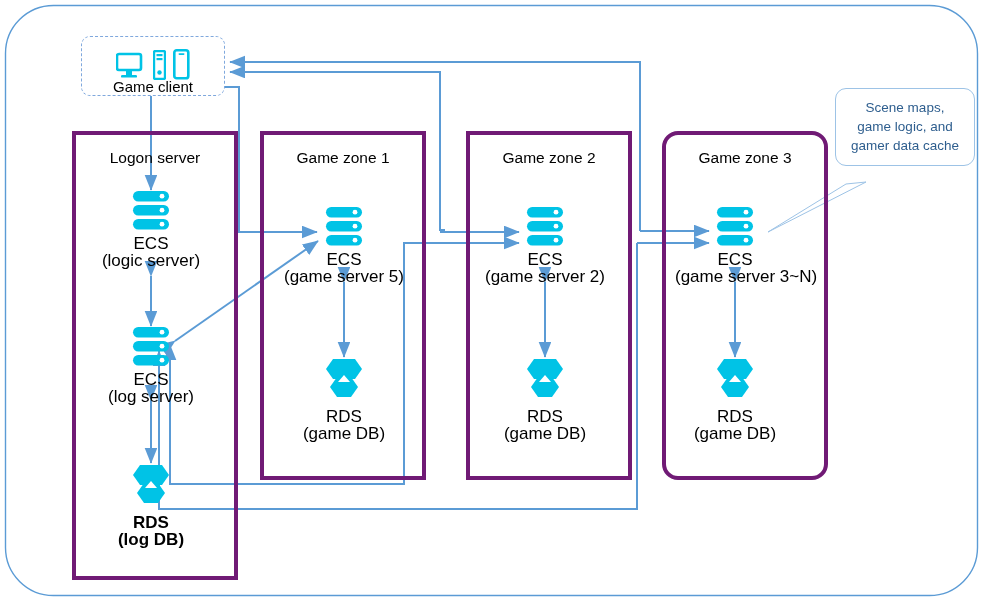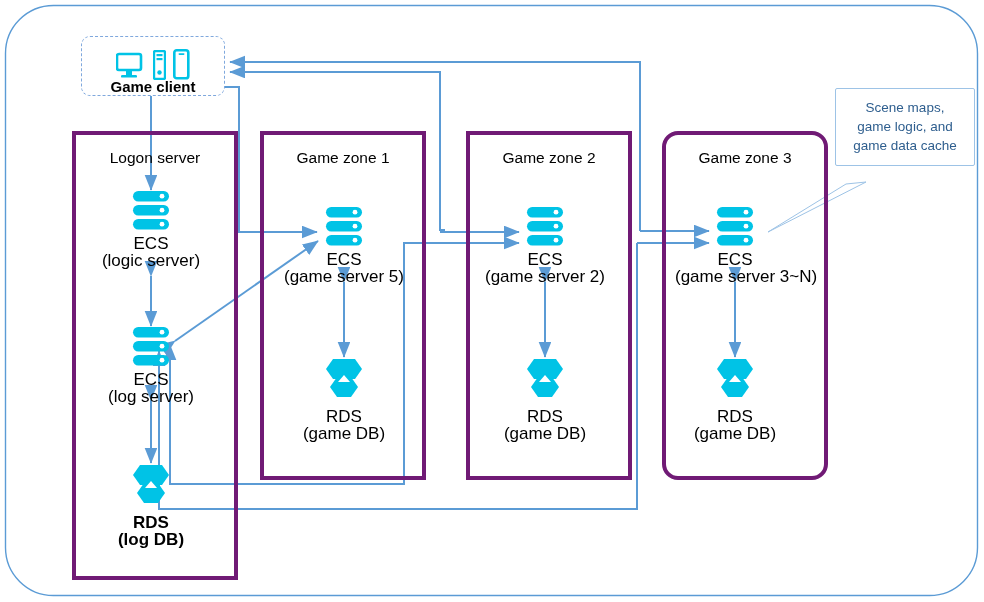"Game client" .client-box { font-weight: bold -> none }
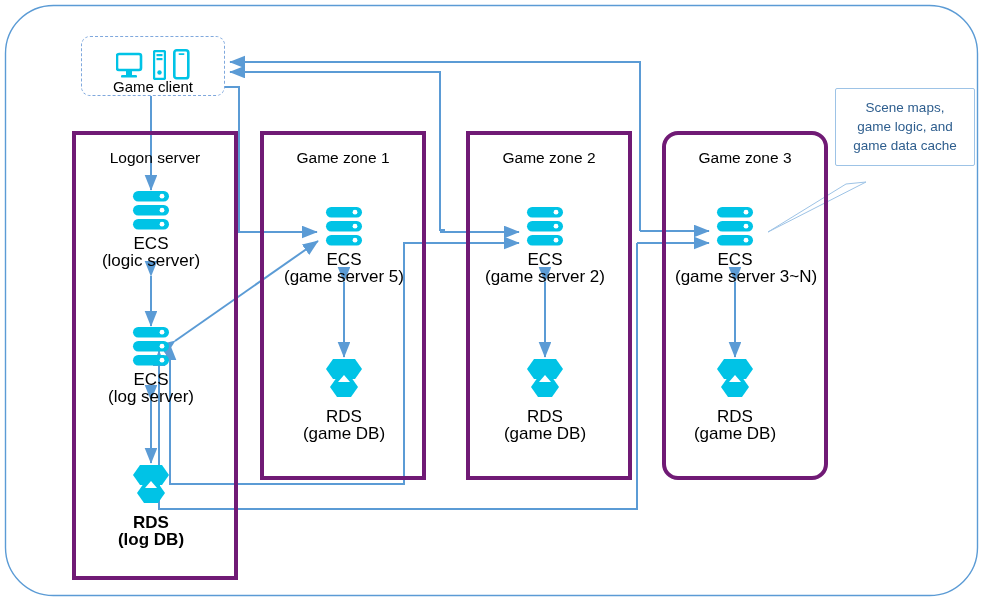"Scene maps," .callout { border-radius: 2px -> 11px }
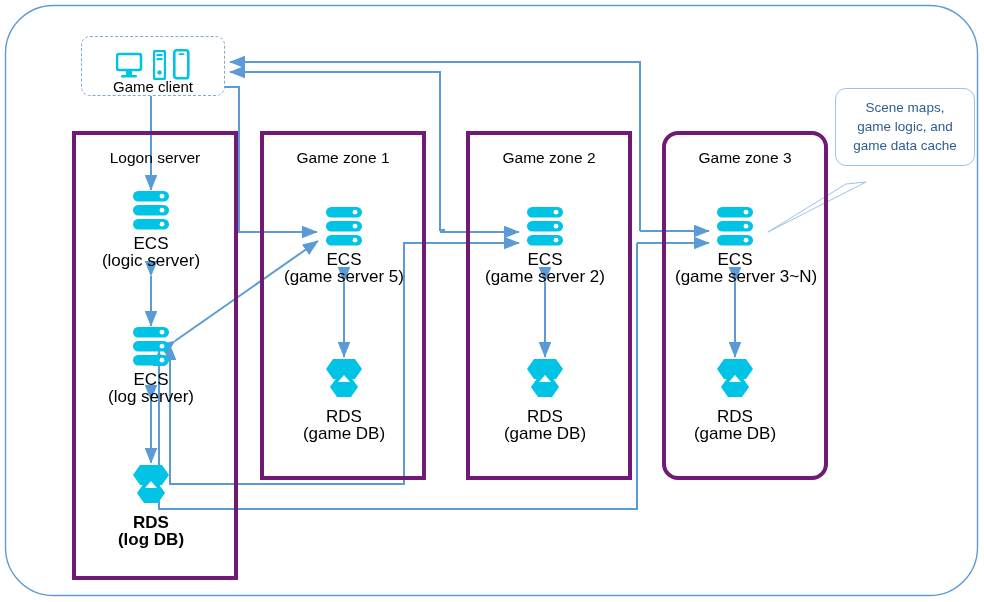"game data cache" div.ctext { text: game -> gamer }
